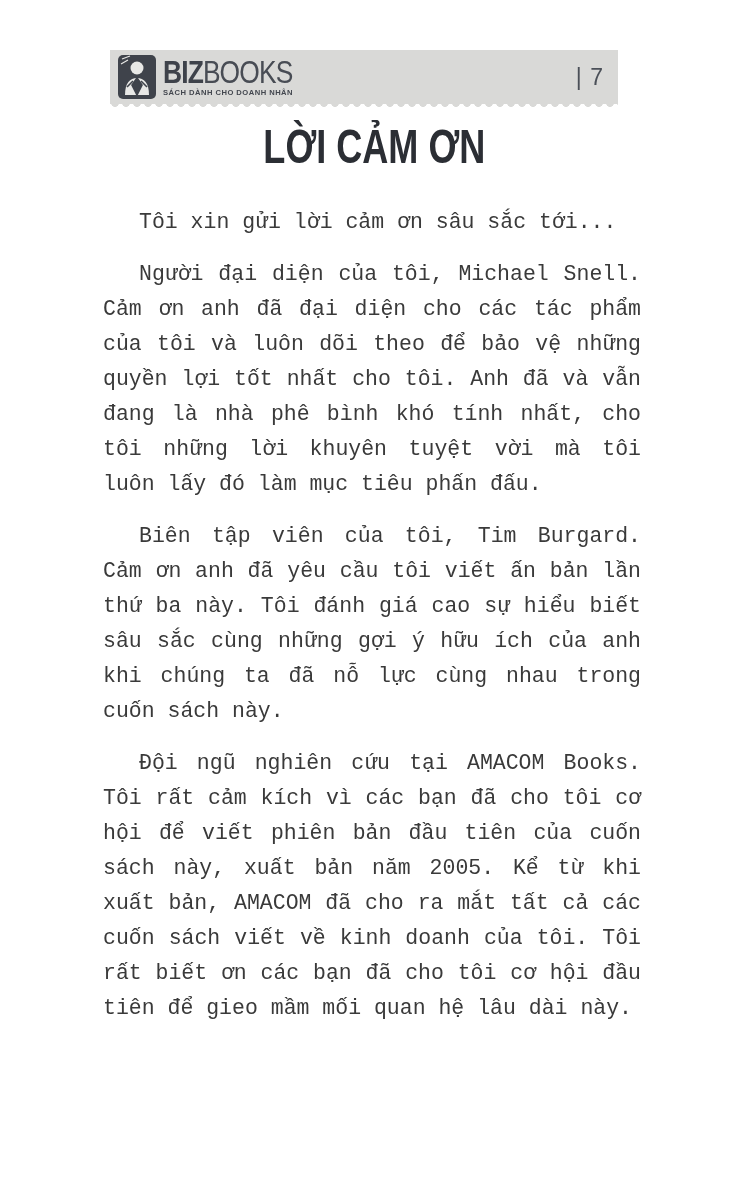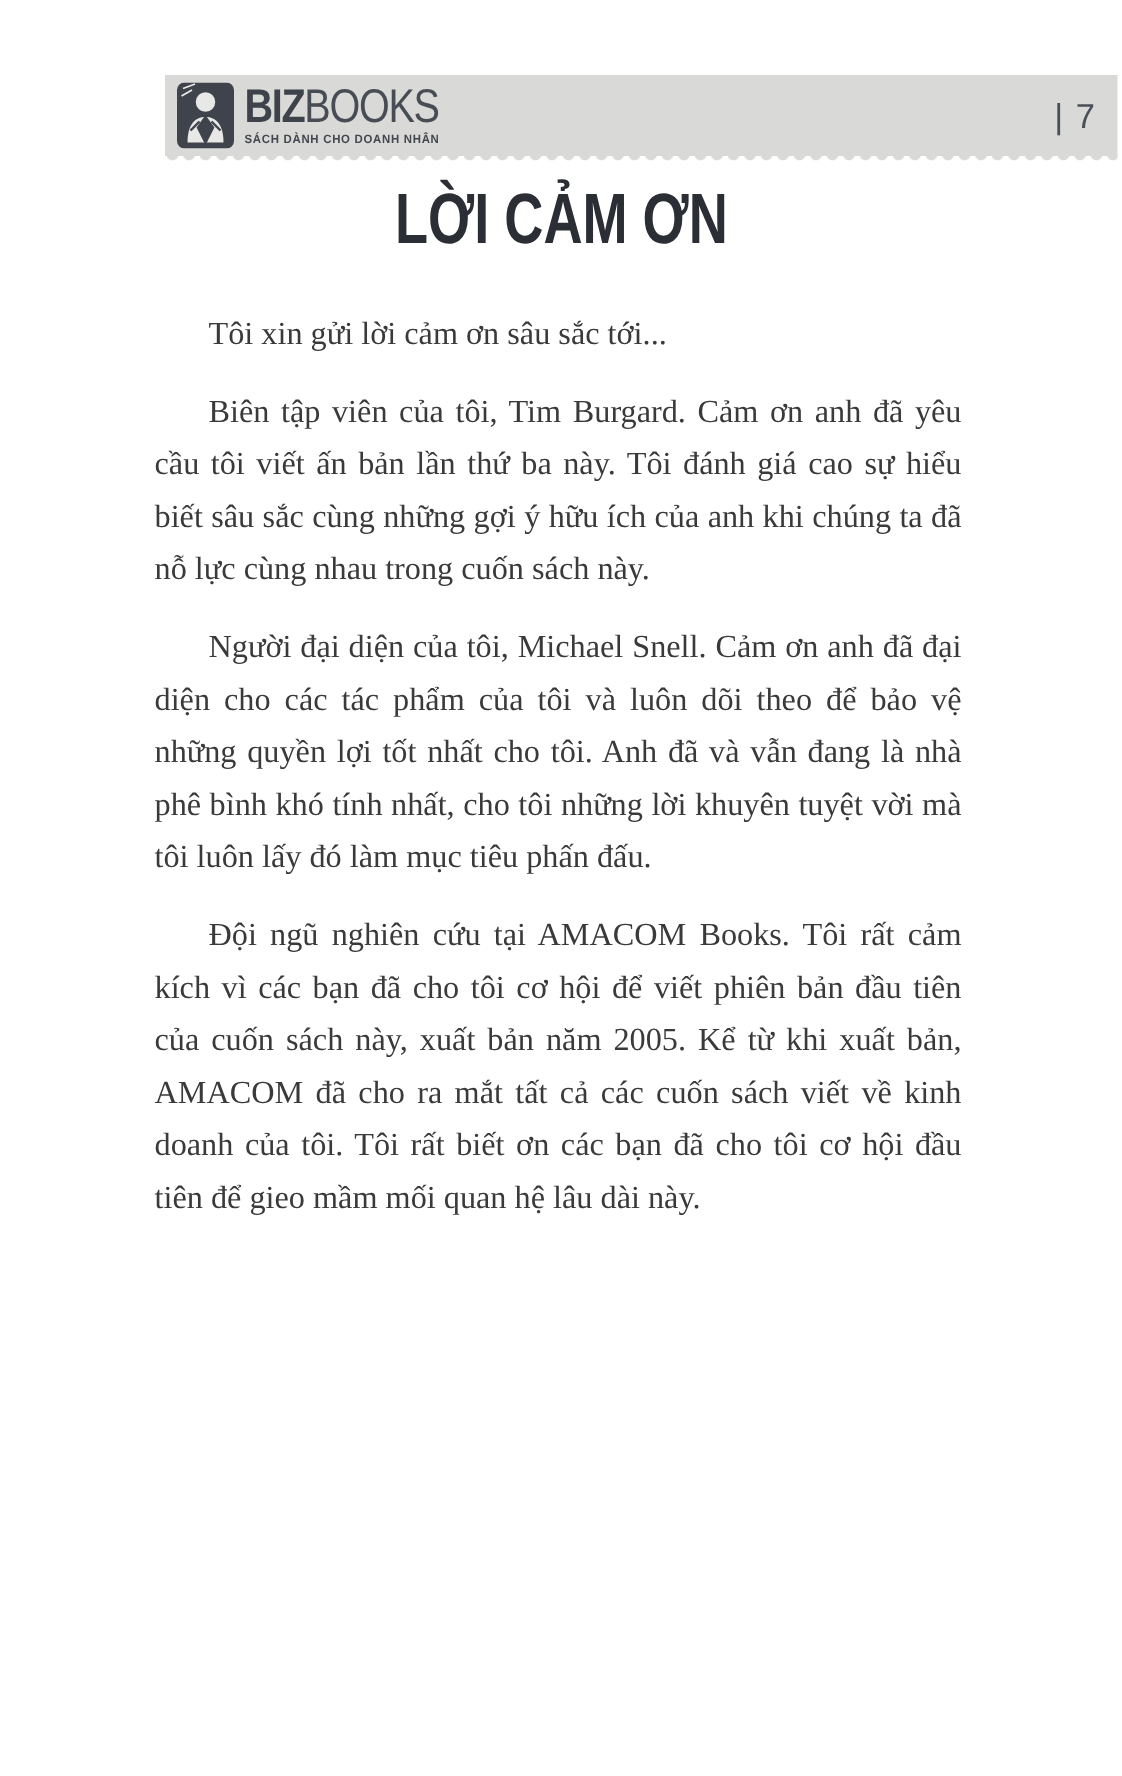"BIZBOOKS" .header-bar { width: 635px -> 508px }
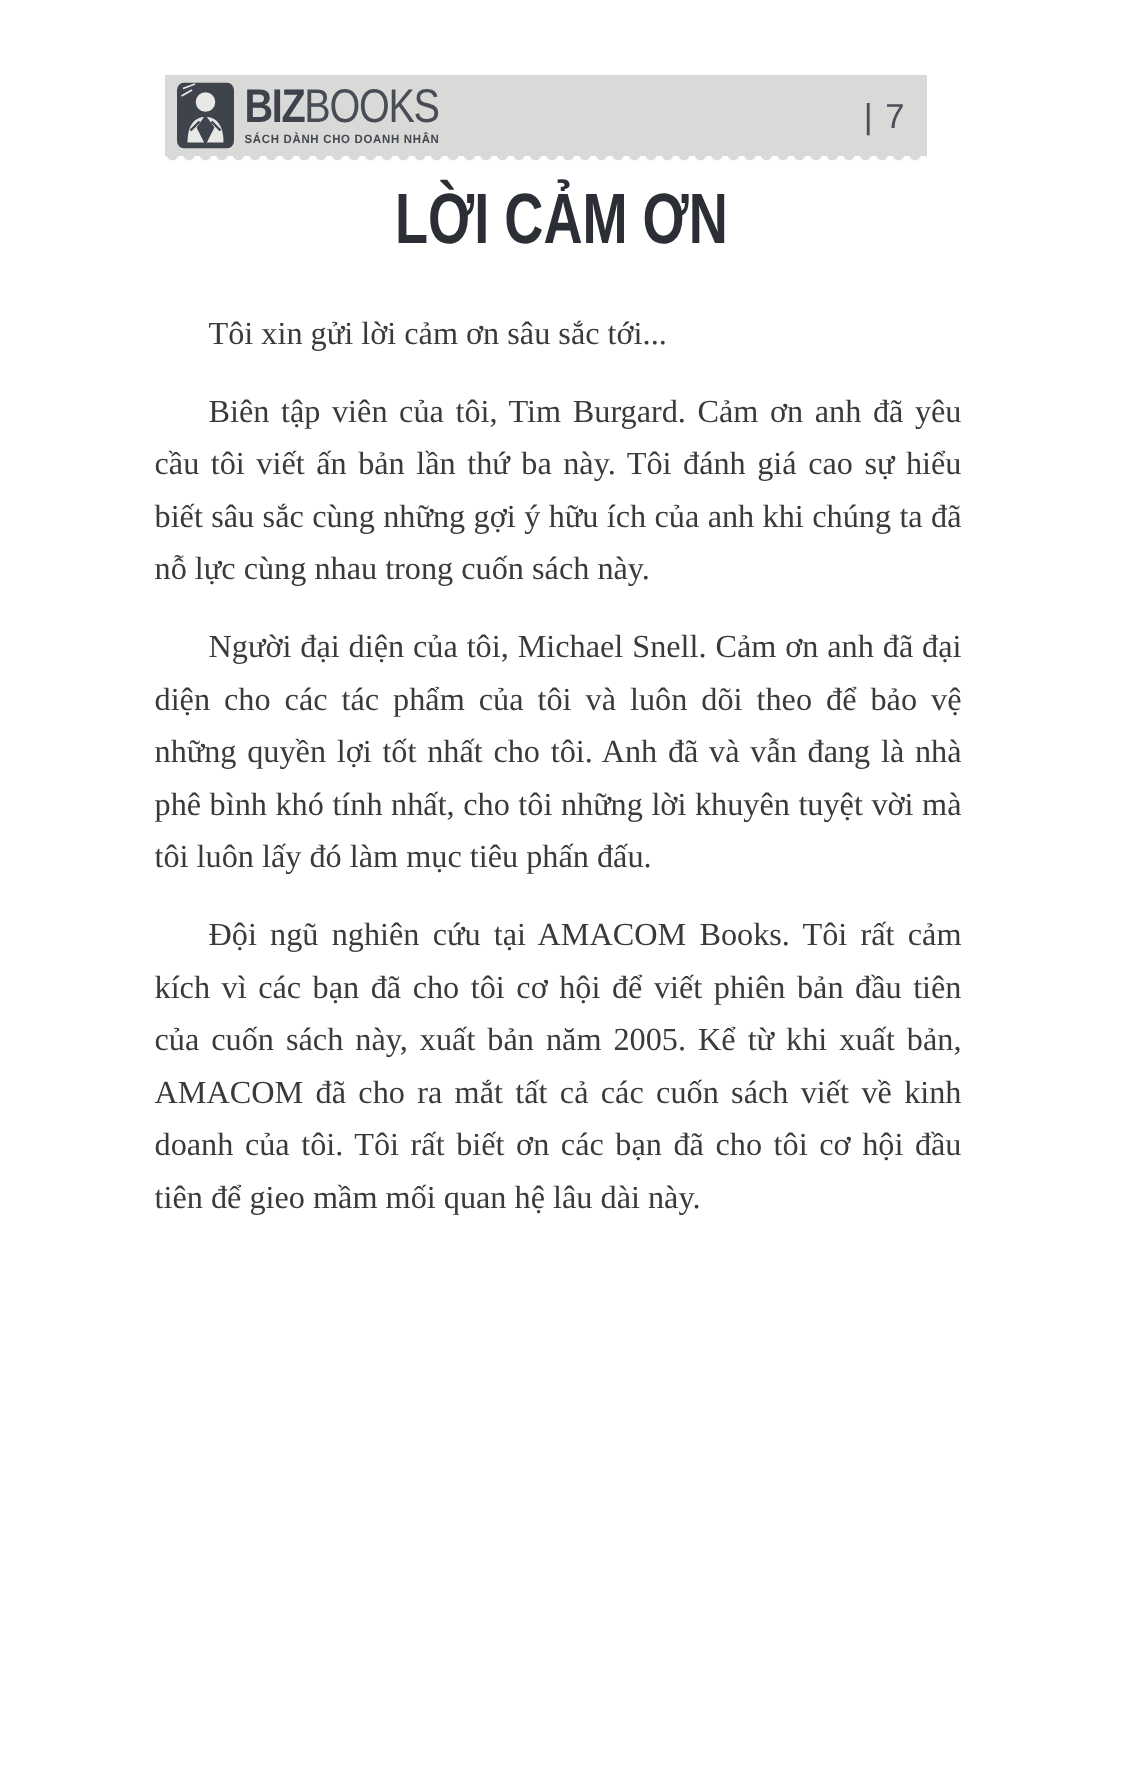"Tôi xin gửi lời cảm" .body-text p { font-family: none -> Liberation Mono, monospace }
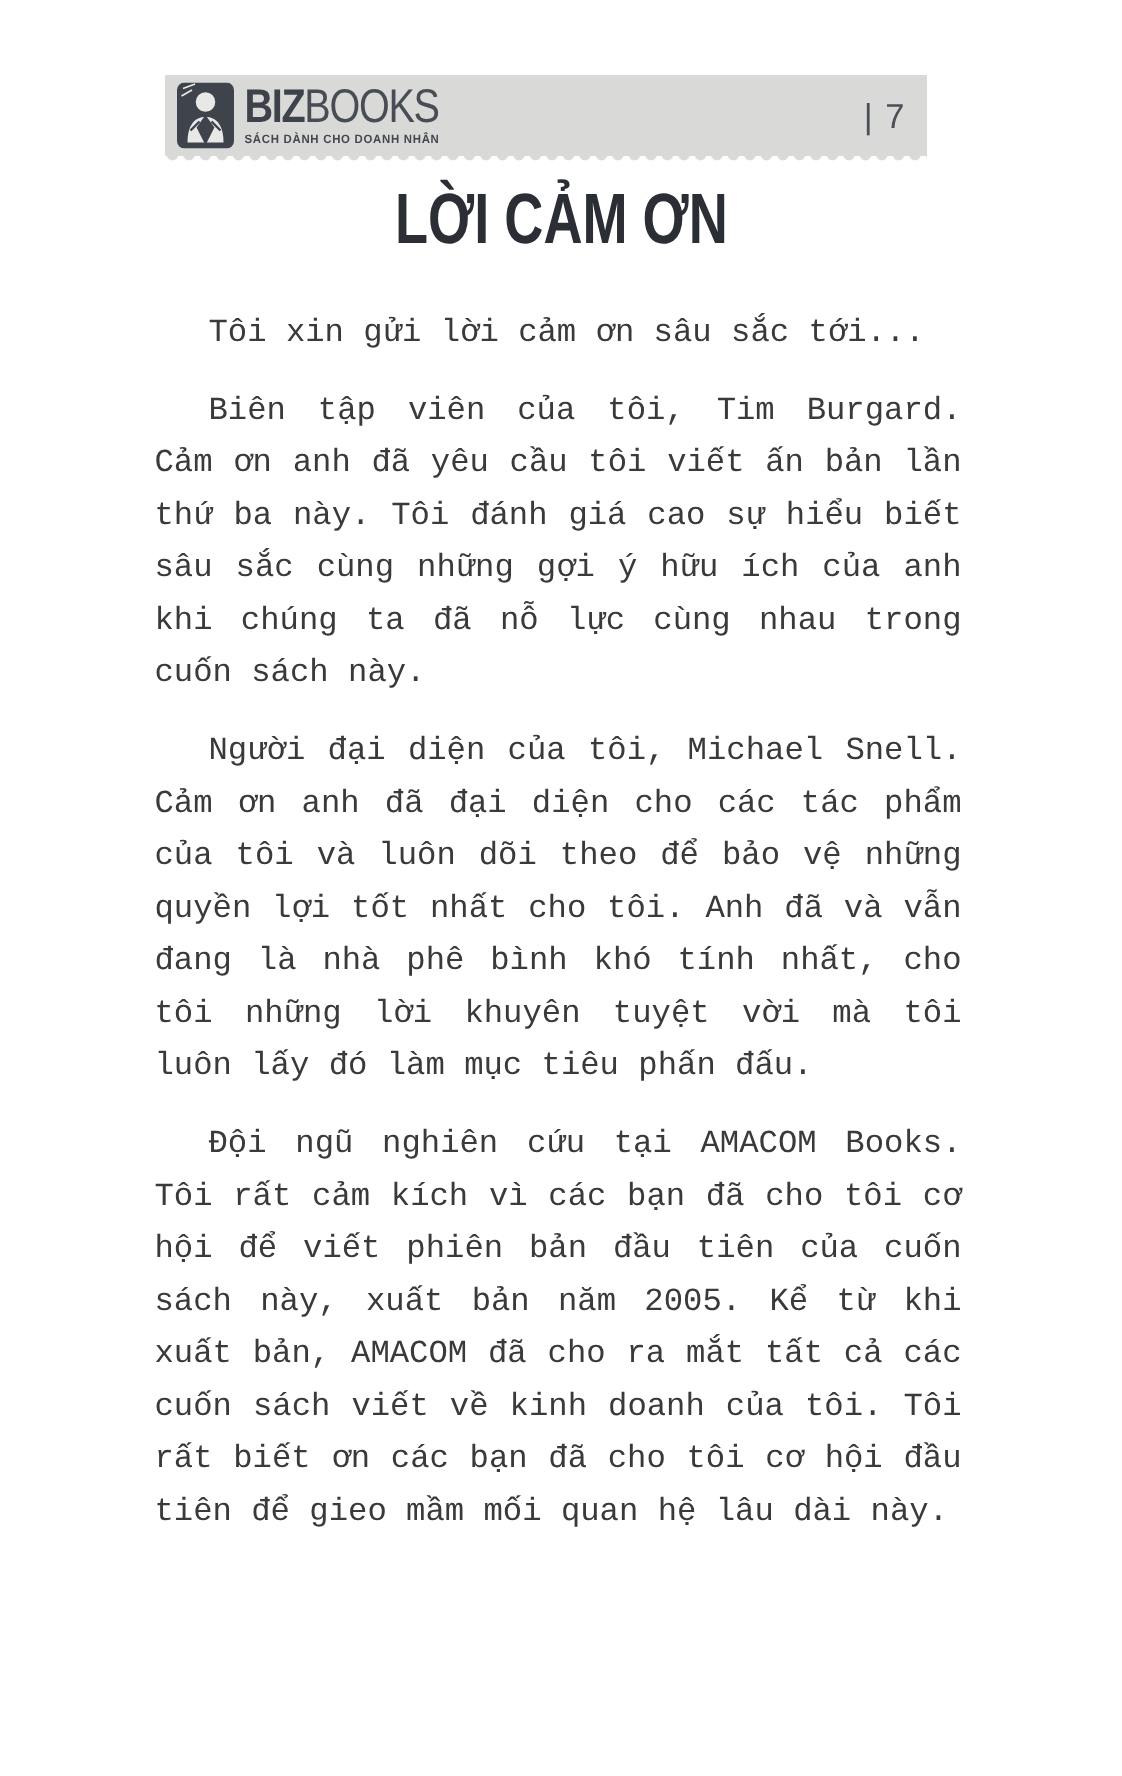"Biên tập viên của tôi," p { order: before "Người đại diện của tôi," -> after "Người đại diện của tôi," }
